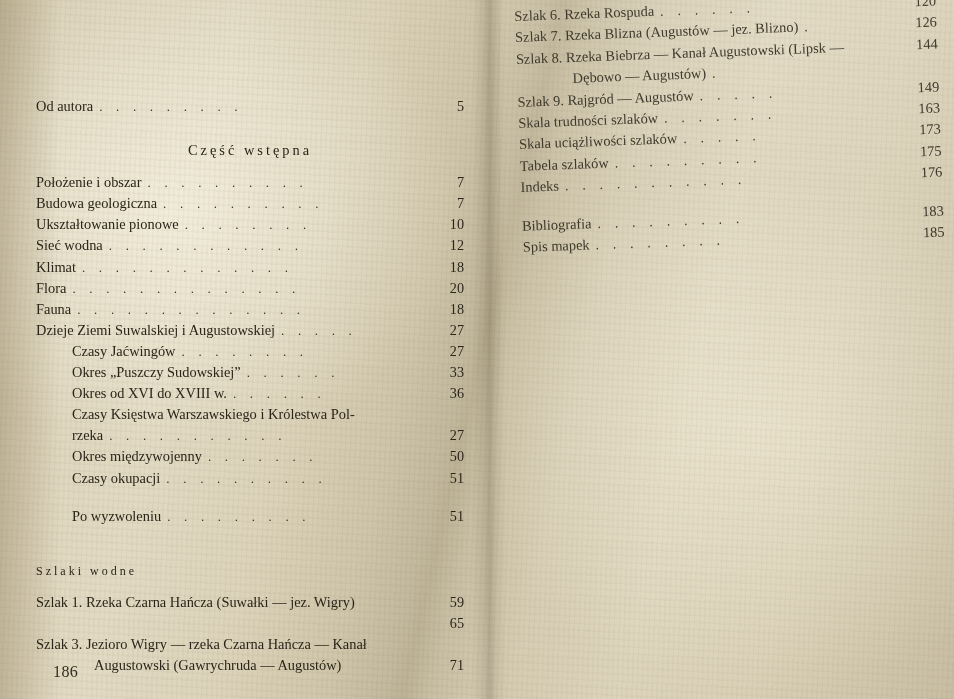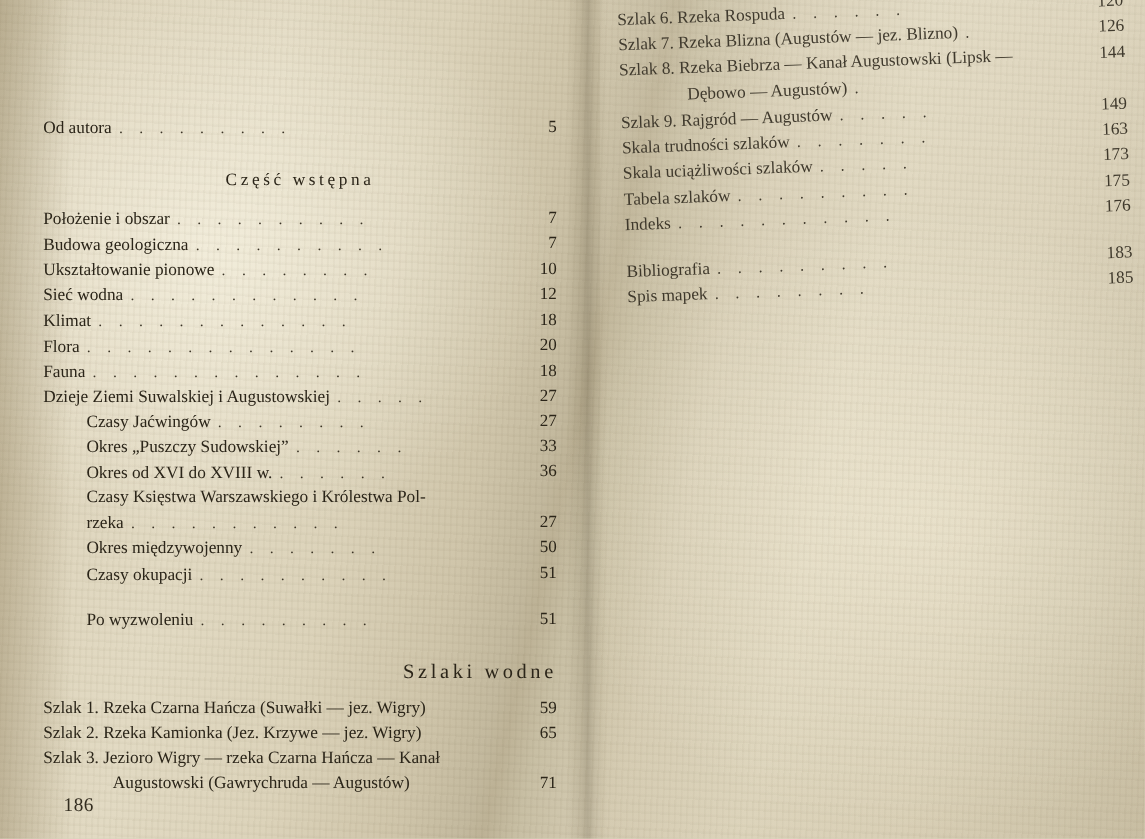"Szlaki wodne" .section-head-2 { font-size: 17px -> 12px; margin: 22px 0 10px 0 -> 34px 0 10px 0; text-align: right -> left }
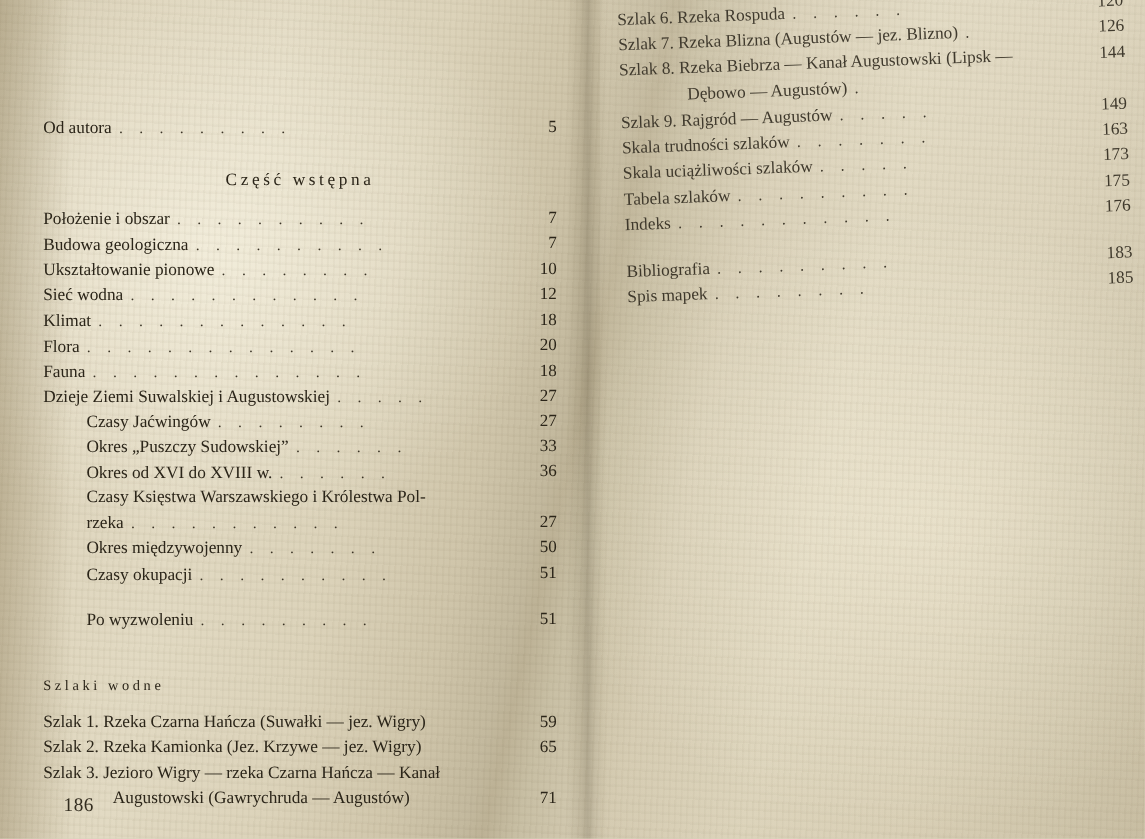"Szlak 2. Rzeka Kamionka (Jez." span.lbl { html: <span>Szlak 2. Rzeka Kamionka (Jez. Krzywe — jez. Wigry)</span> -> none }
